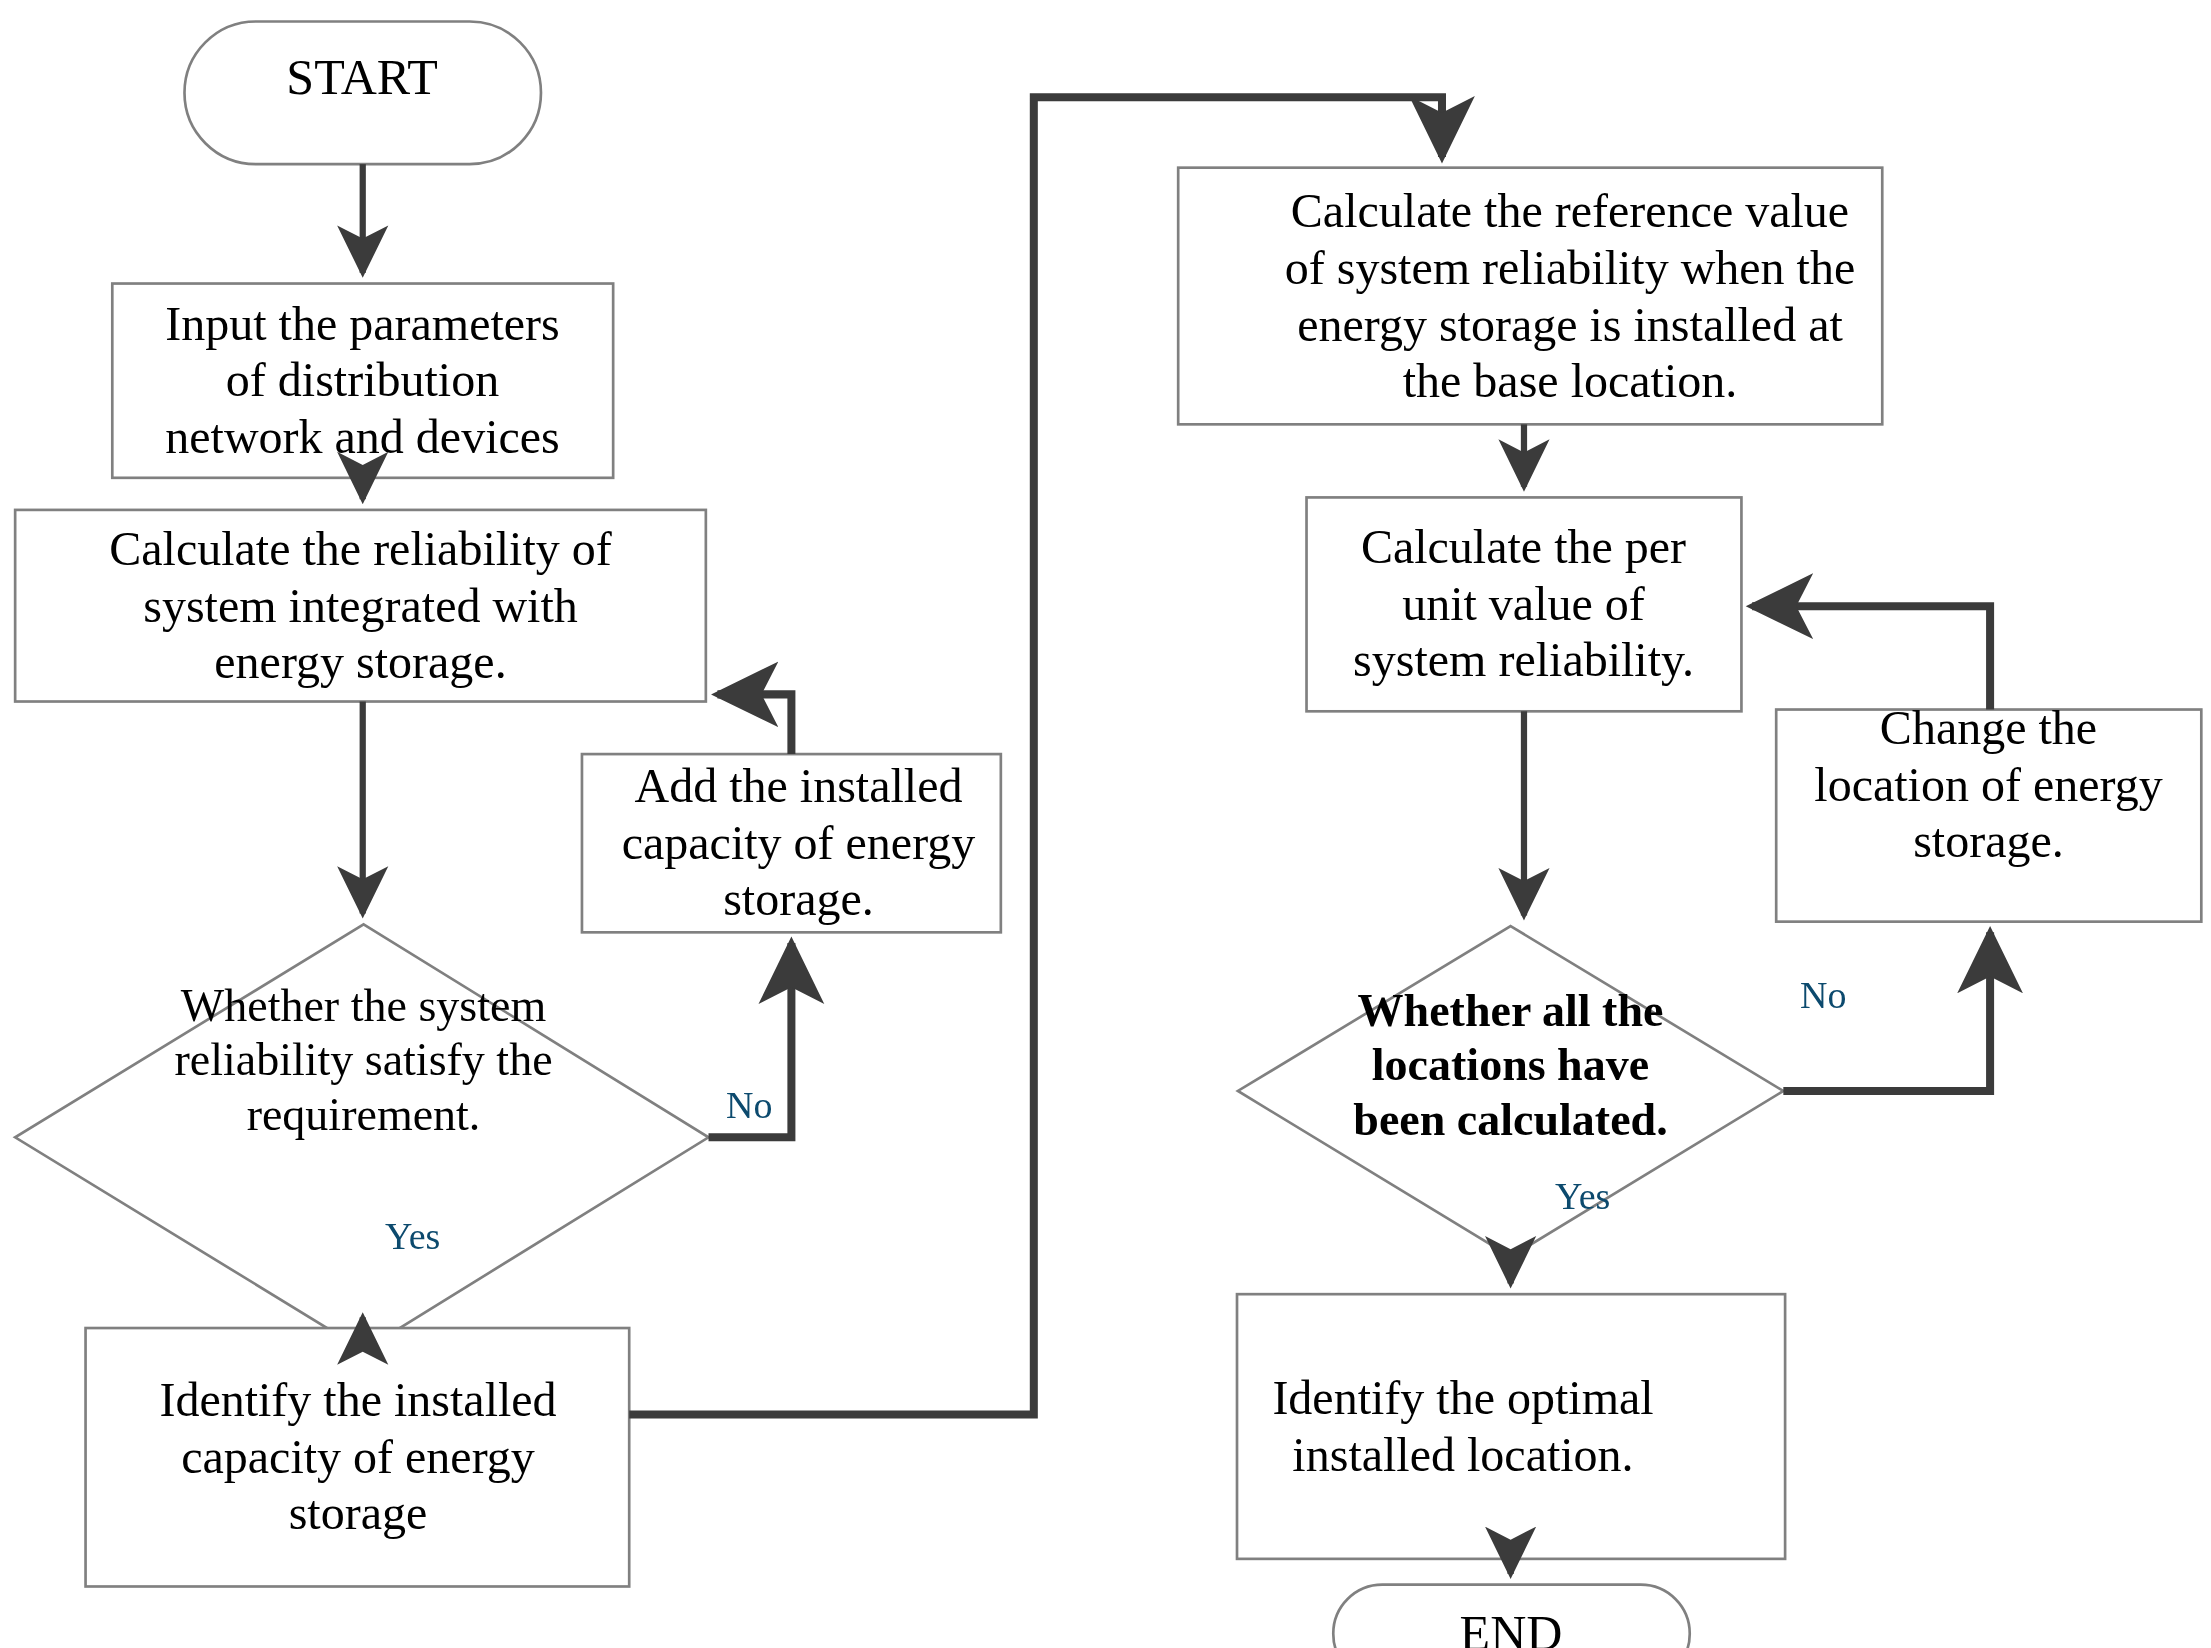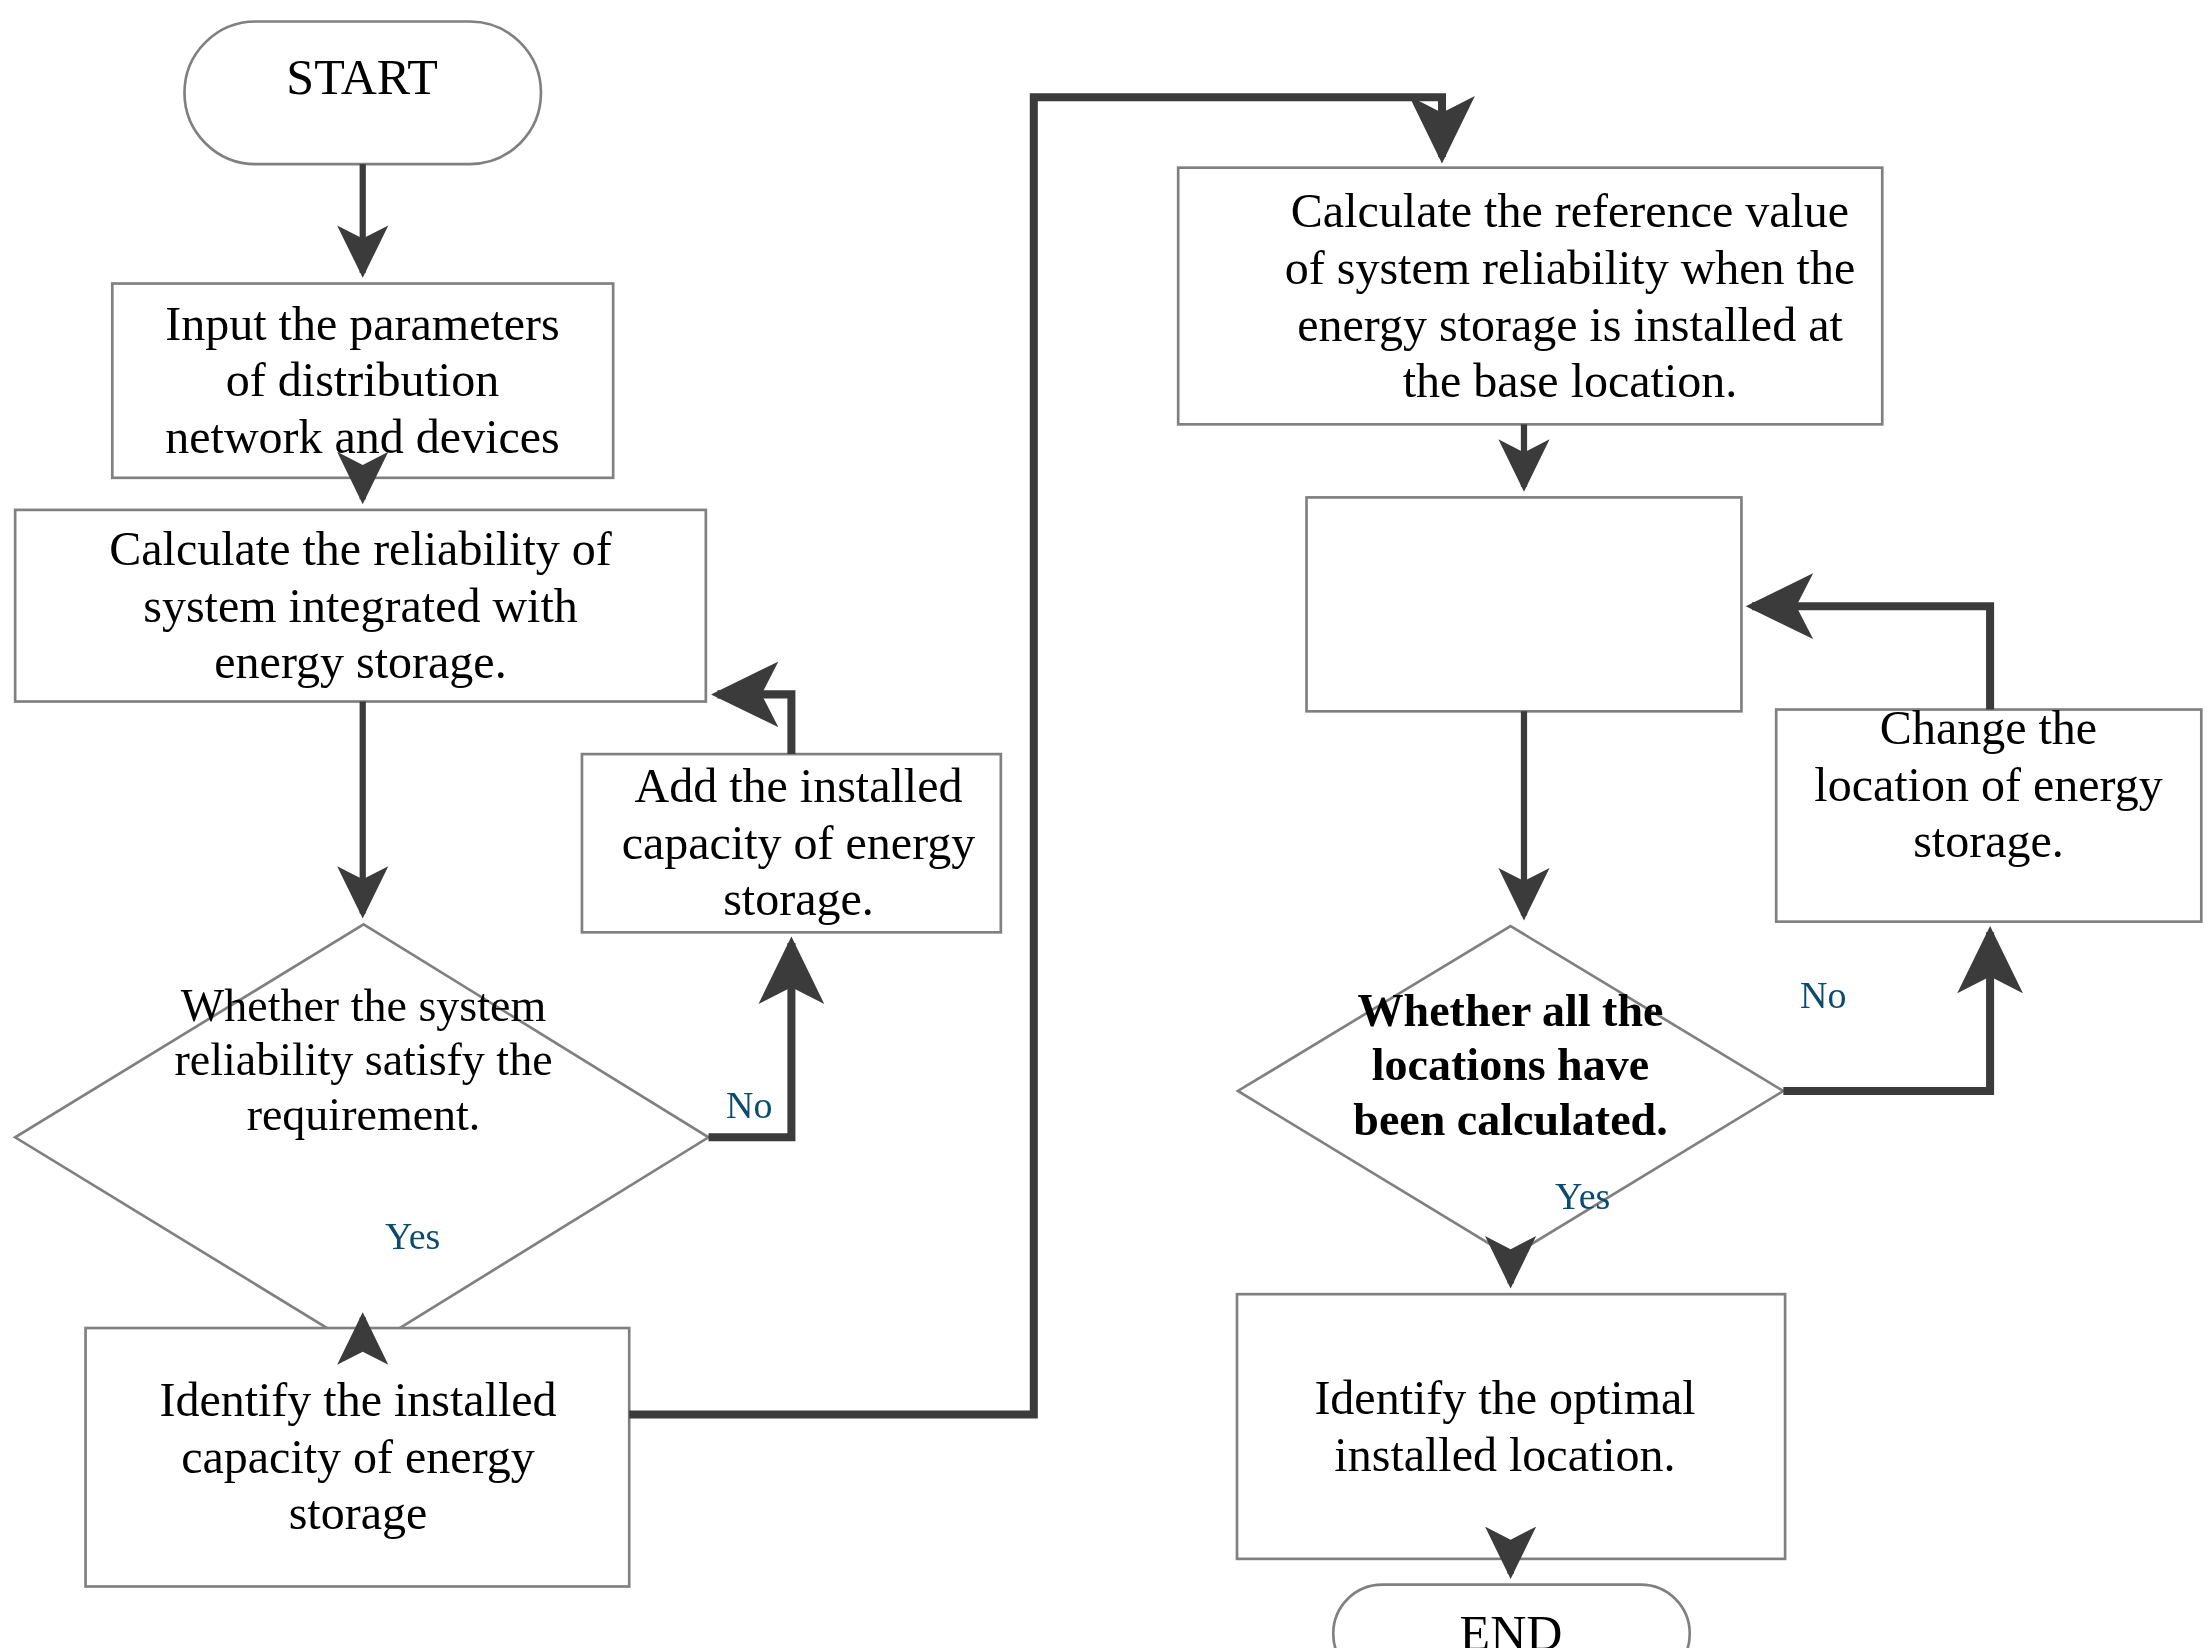"Calculate the per" div.node-text { html: none -> <div>Calculate the per unit value of system reliability.</div> }
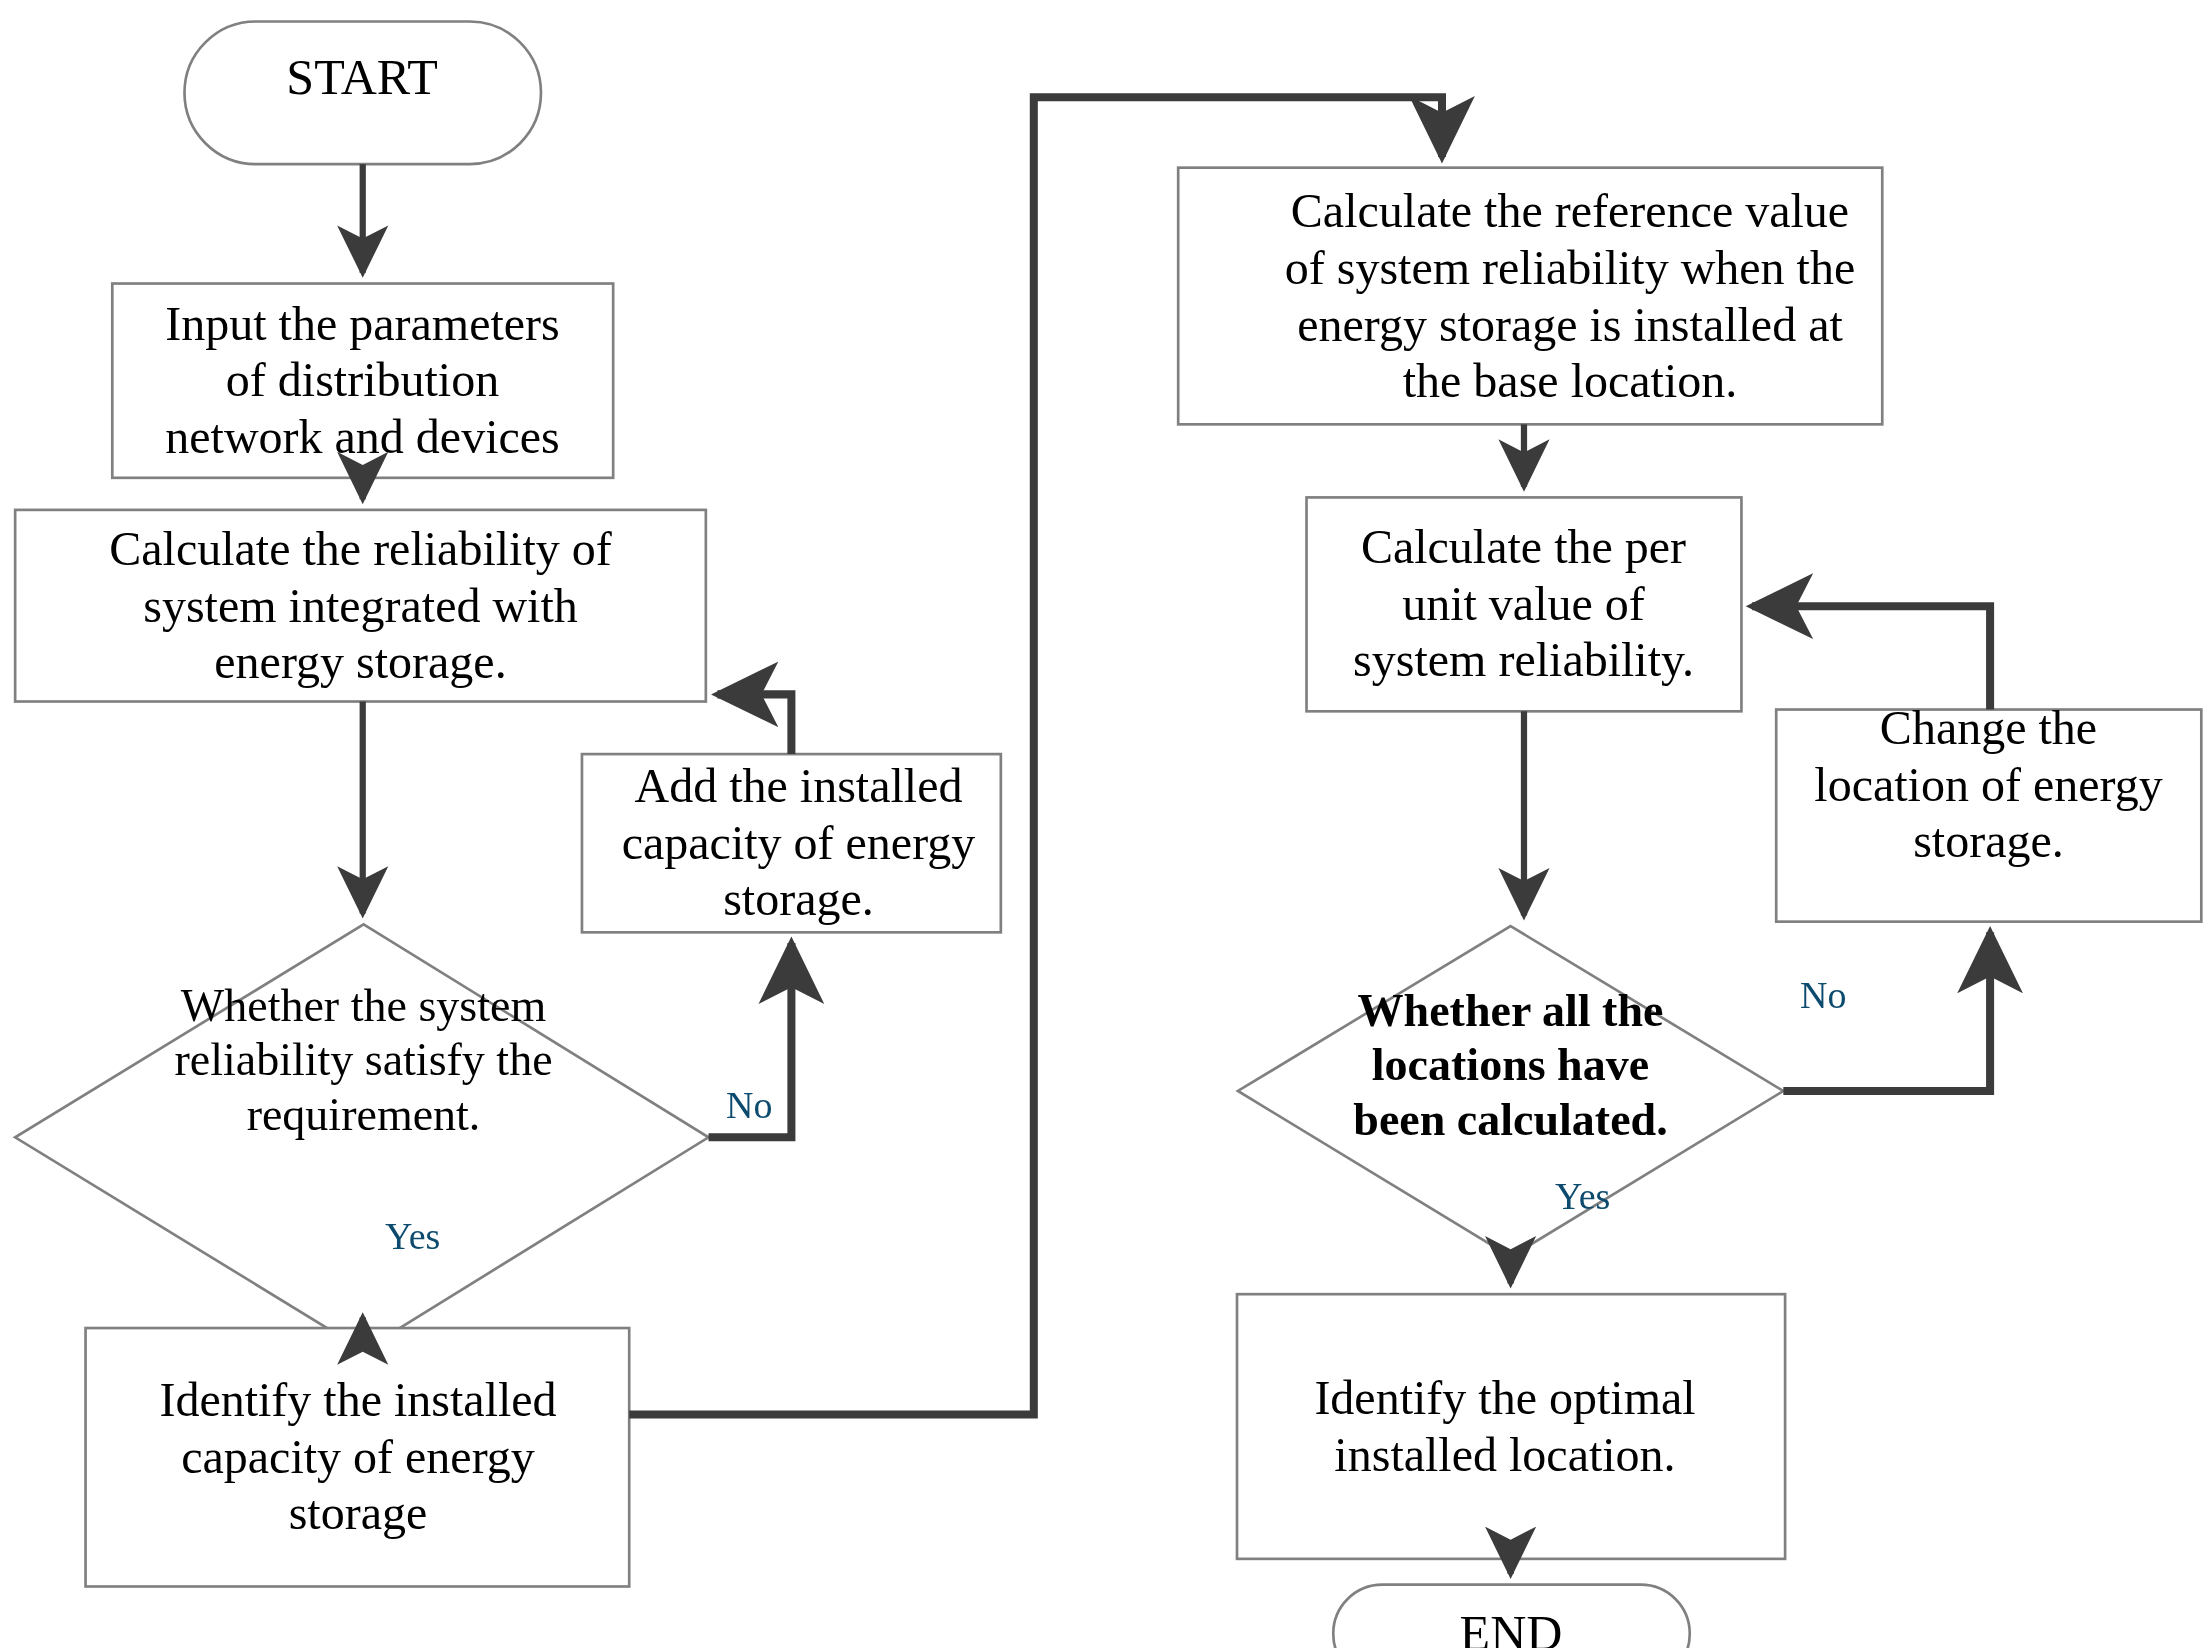"Identify the optimal" div.node-text { left: 1209px -> 1167px }
